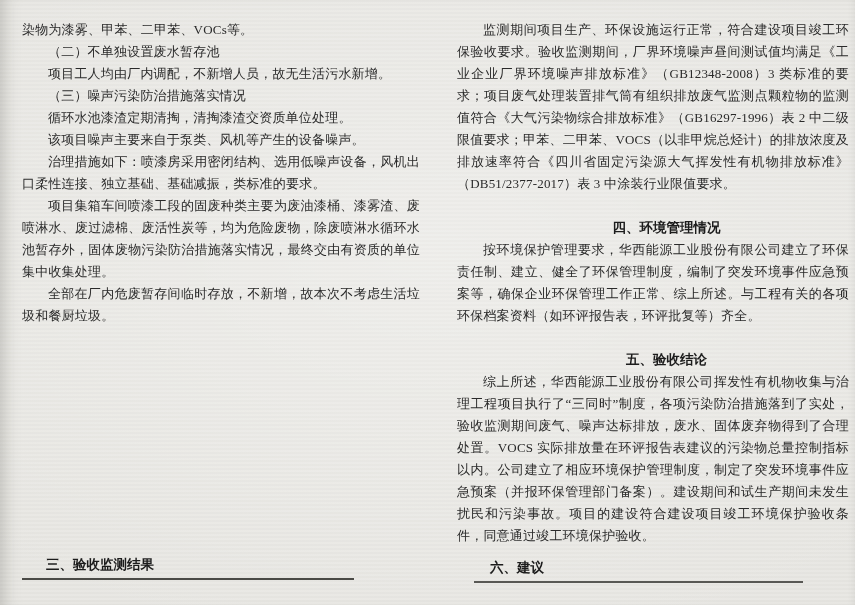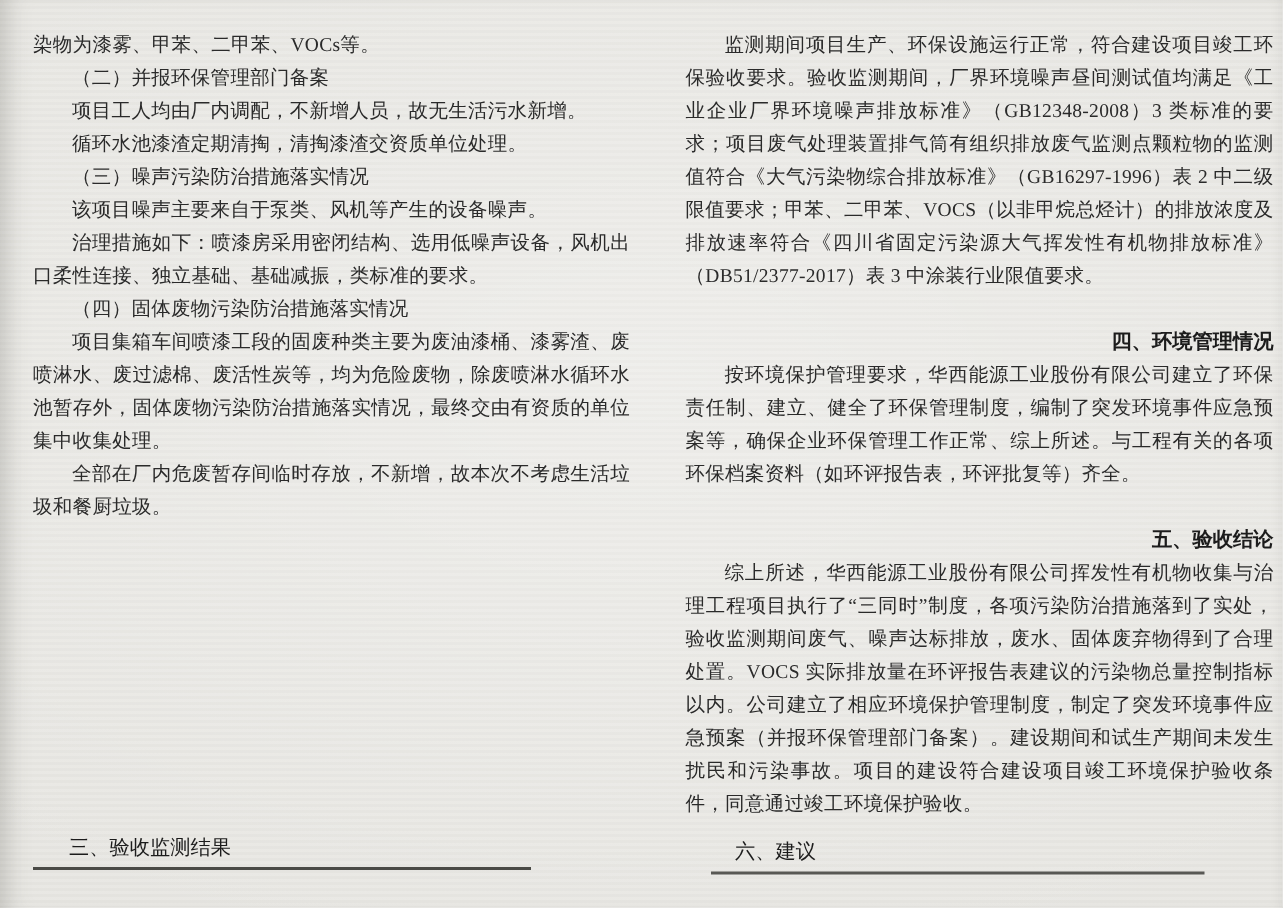"（二）并报环保管理部门备案" p.para { text: 并报环保管理部门备案 -> 不单独设置废水暂存池 }
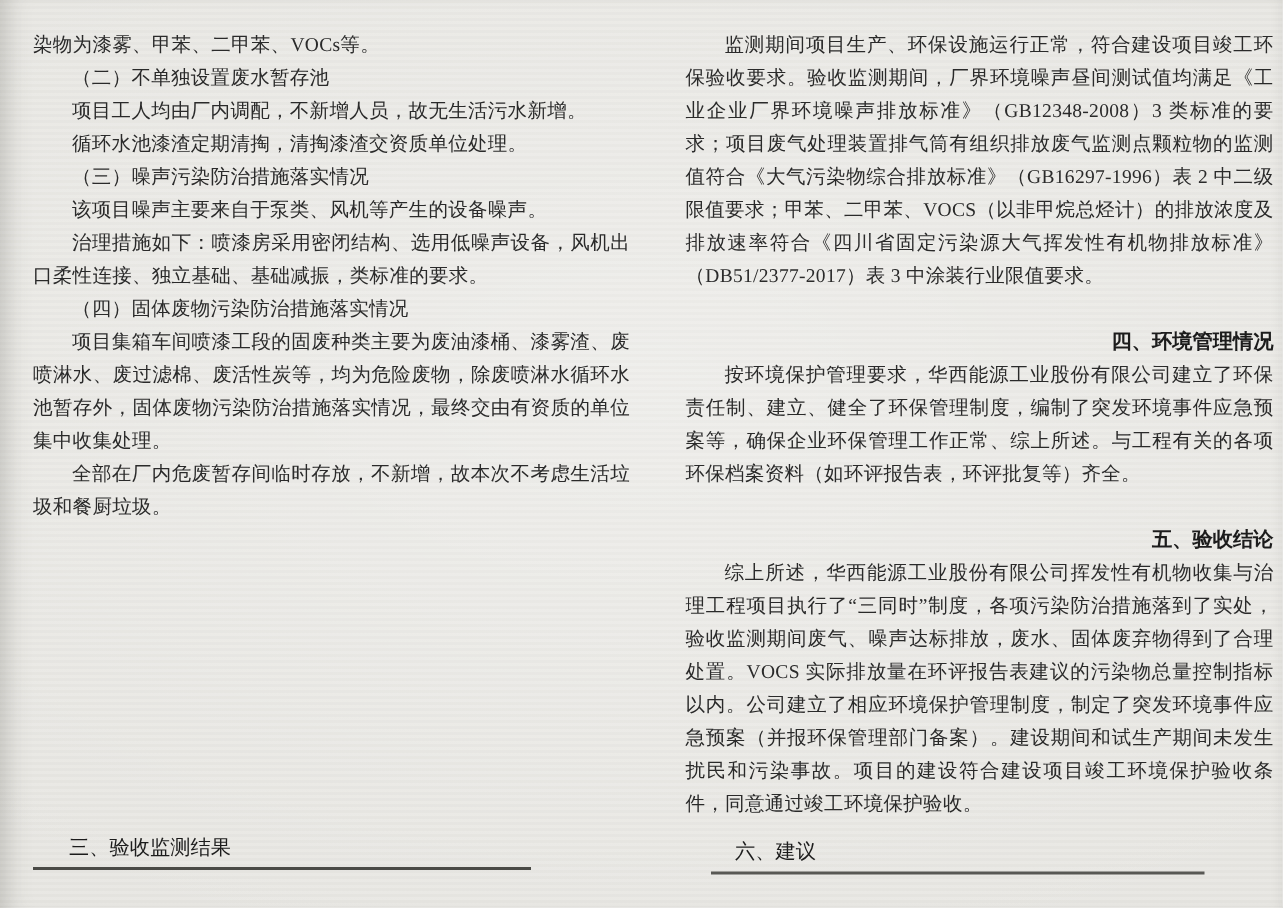"循环水池漆渣定期清掏，清掏漆渣交资质单位处理。" p.para { order: before "（三）噪声污染防治措施落实情况" -> after "（三）噪声污染防治措施落实情况" }
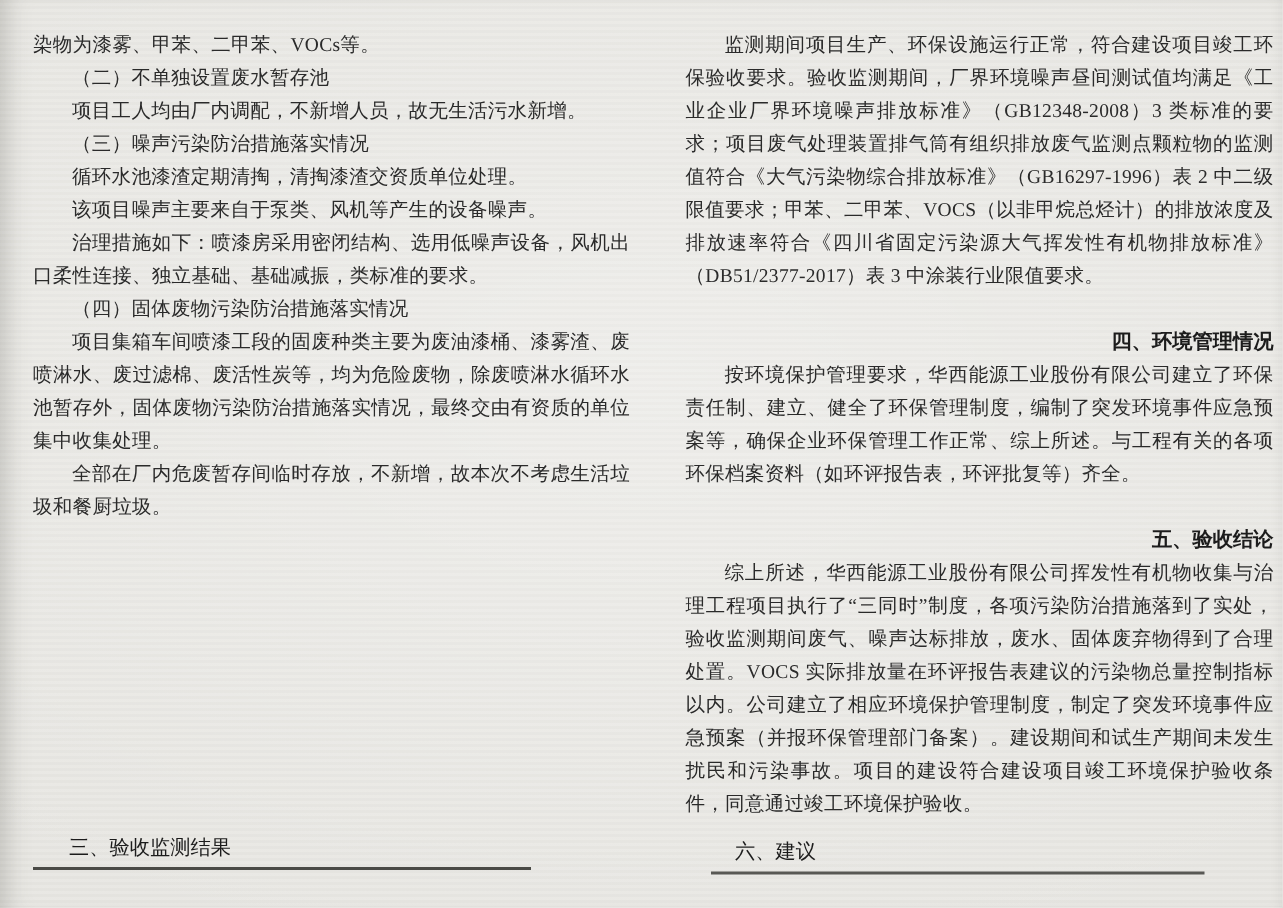"（四）固体废物污染防治措施落实情况" p.para { html: <p>（四）固体废物污染防治措施落实情况</p> -> none }
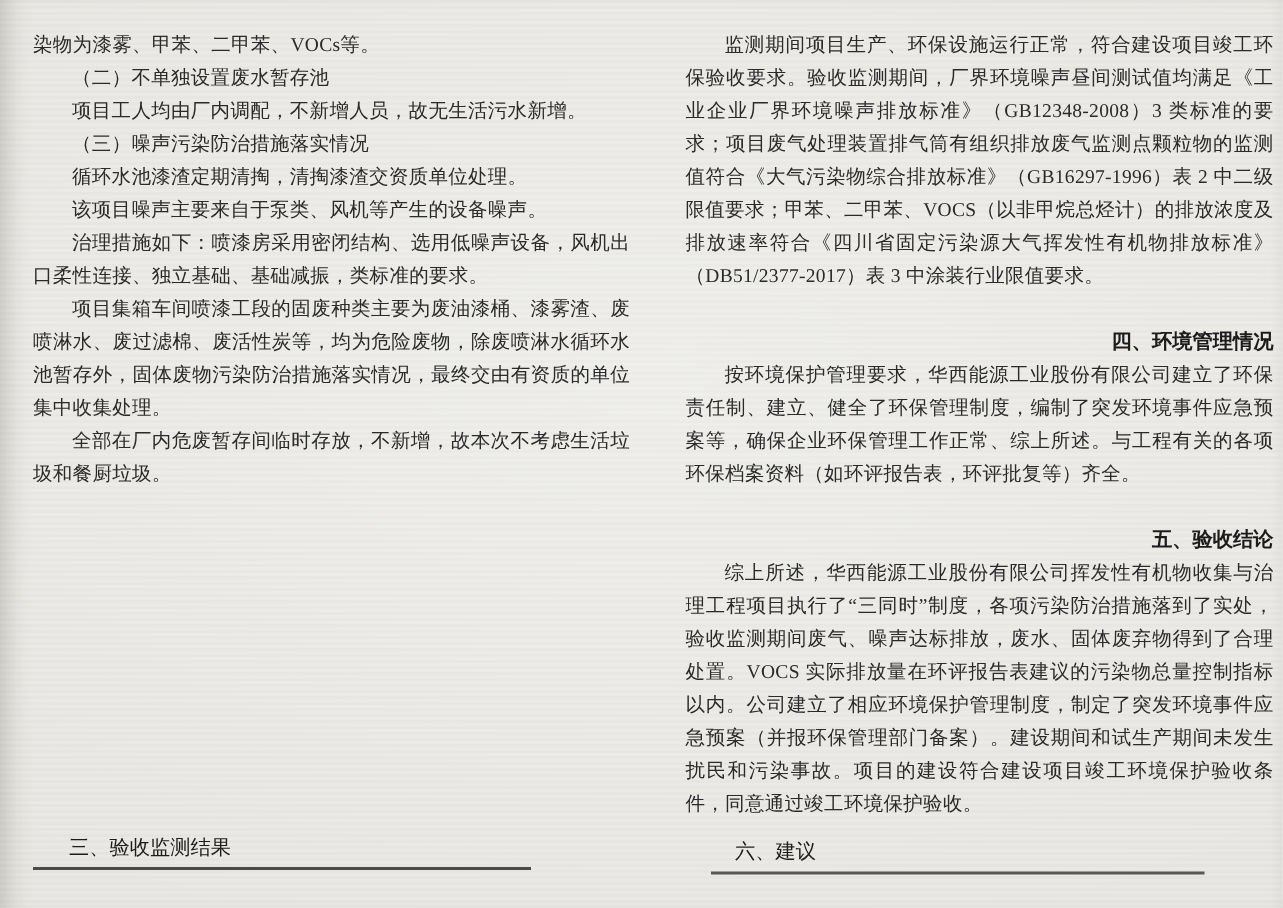"四、环境管理情况" .section { text-align: right -> center }
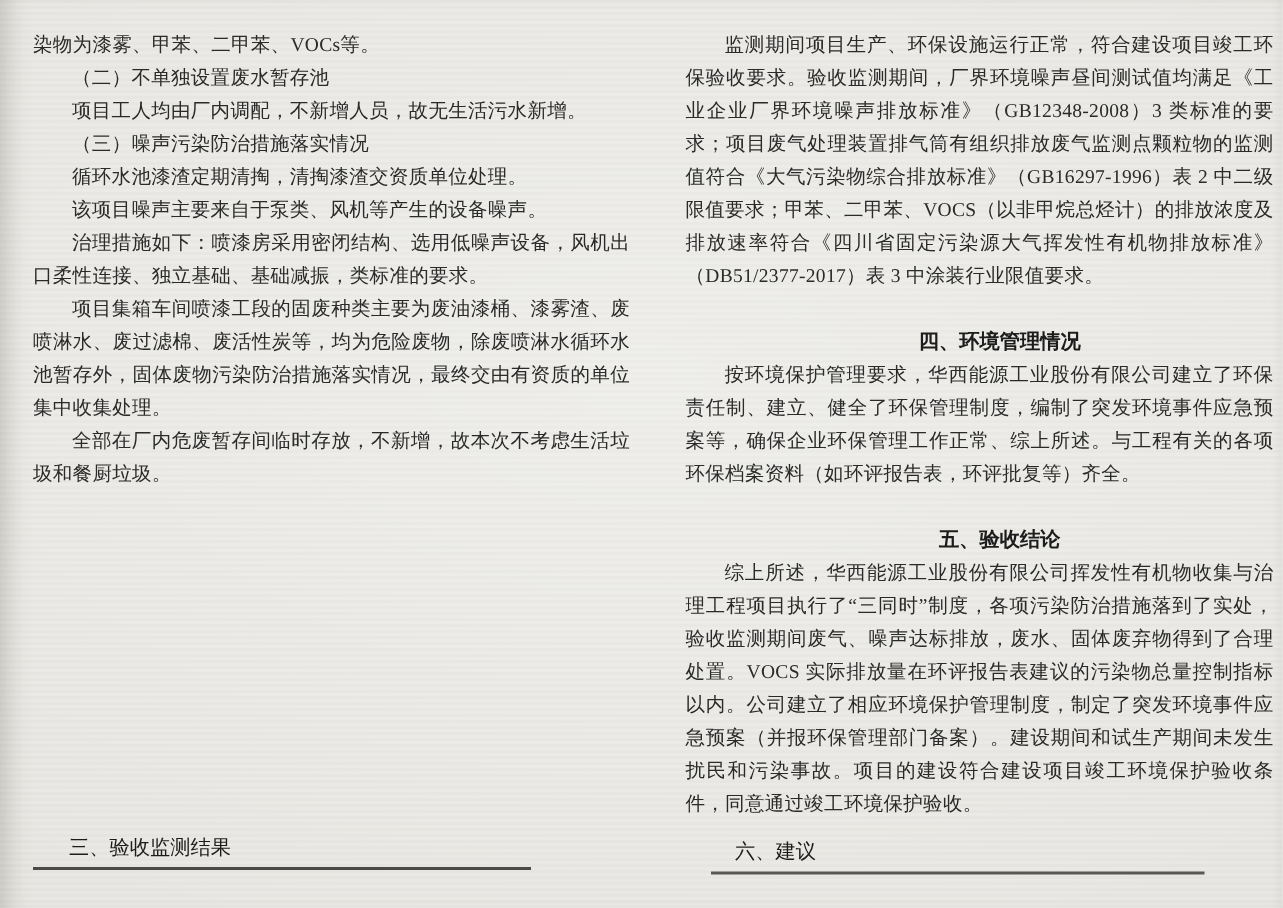"三、验收监测结果" .footer-title { font-weight: normal -> bold }
